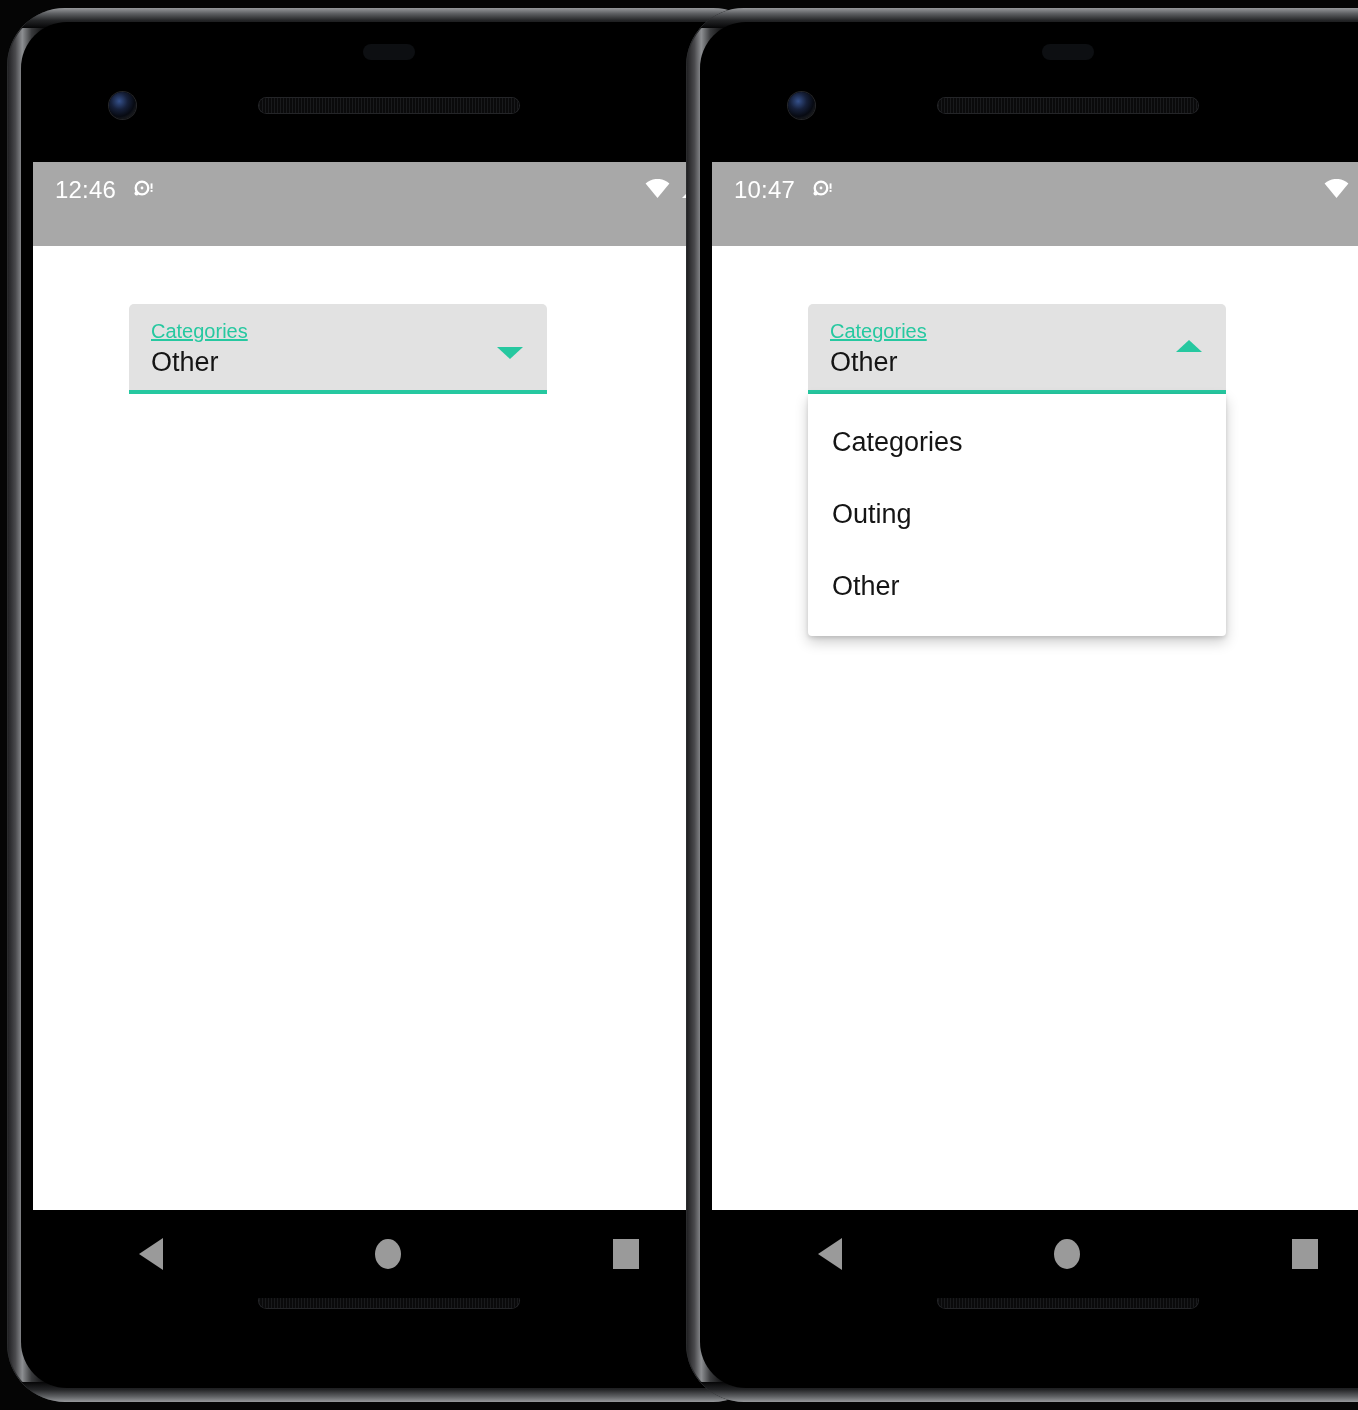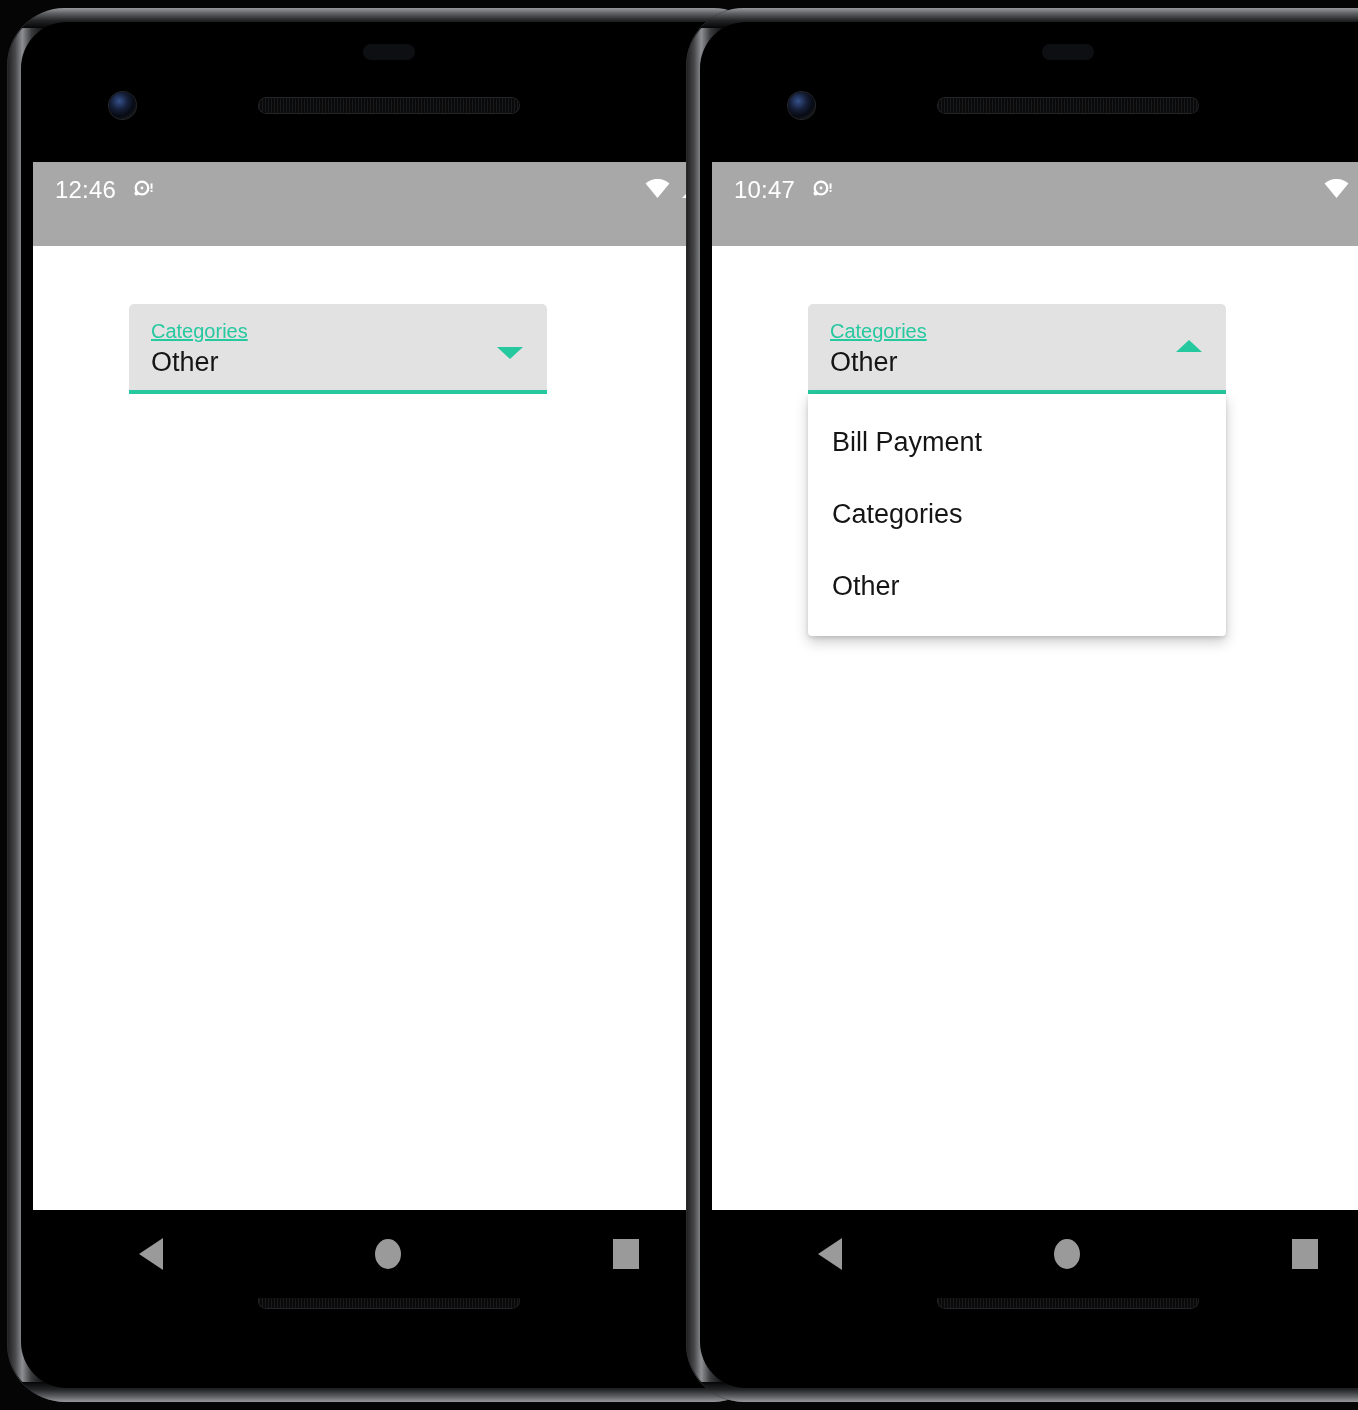"Bill Payment" div.menu-item { html: <div>Bill Payment</div> -> none }
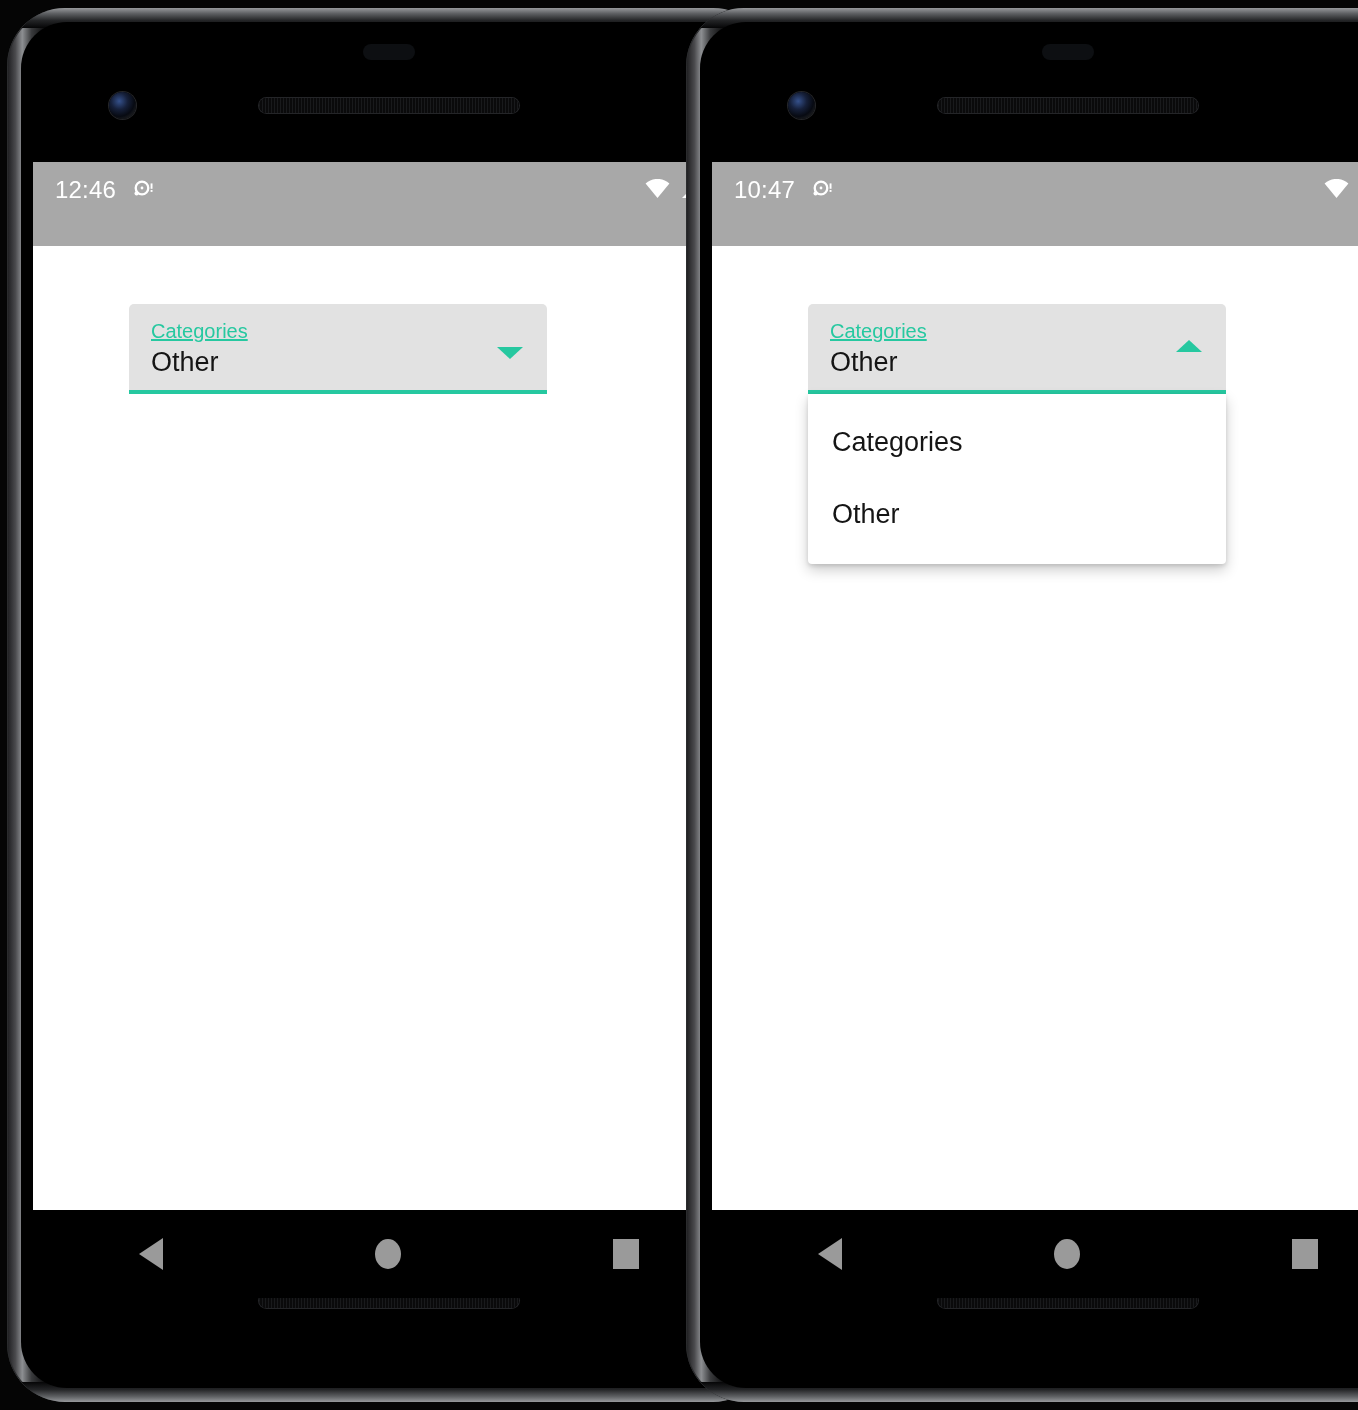"Outing" div.menu-item { html: none -> <div>Outing</div> }
